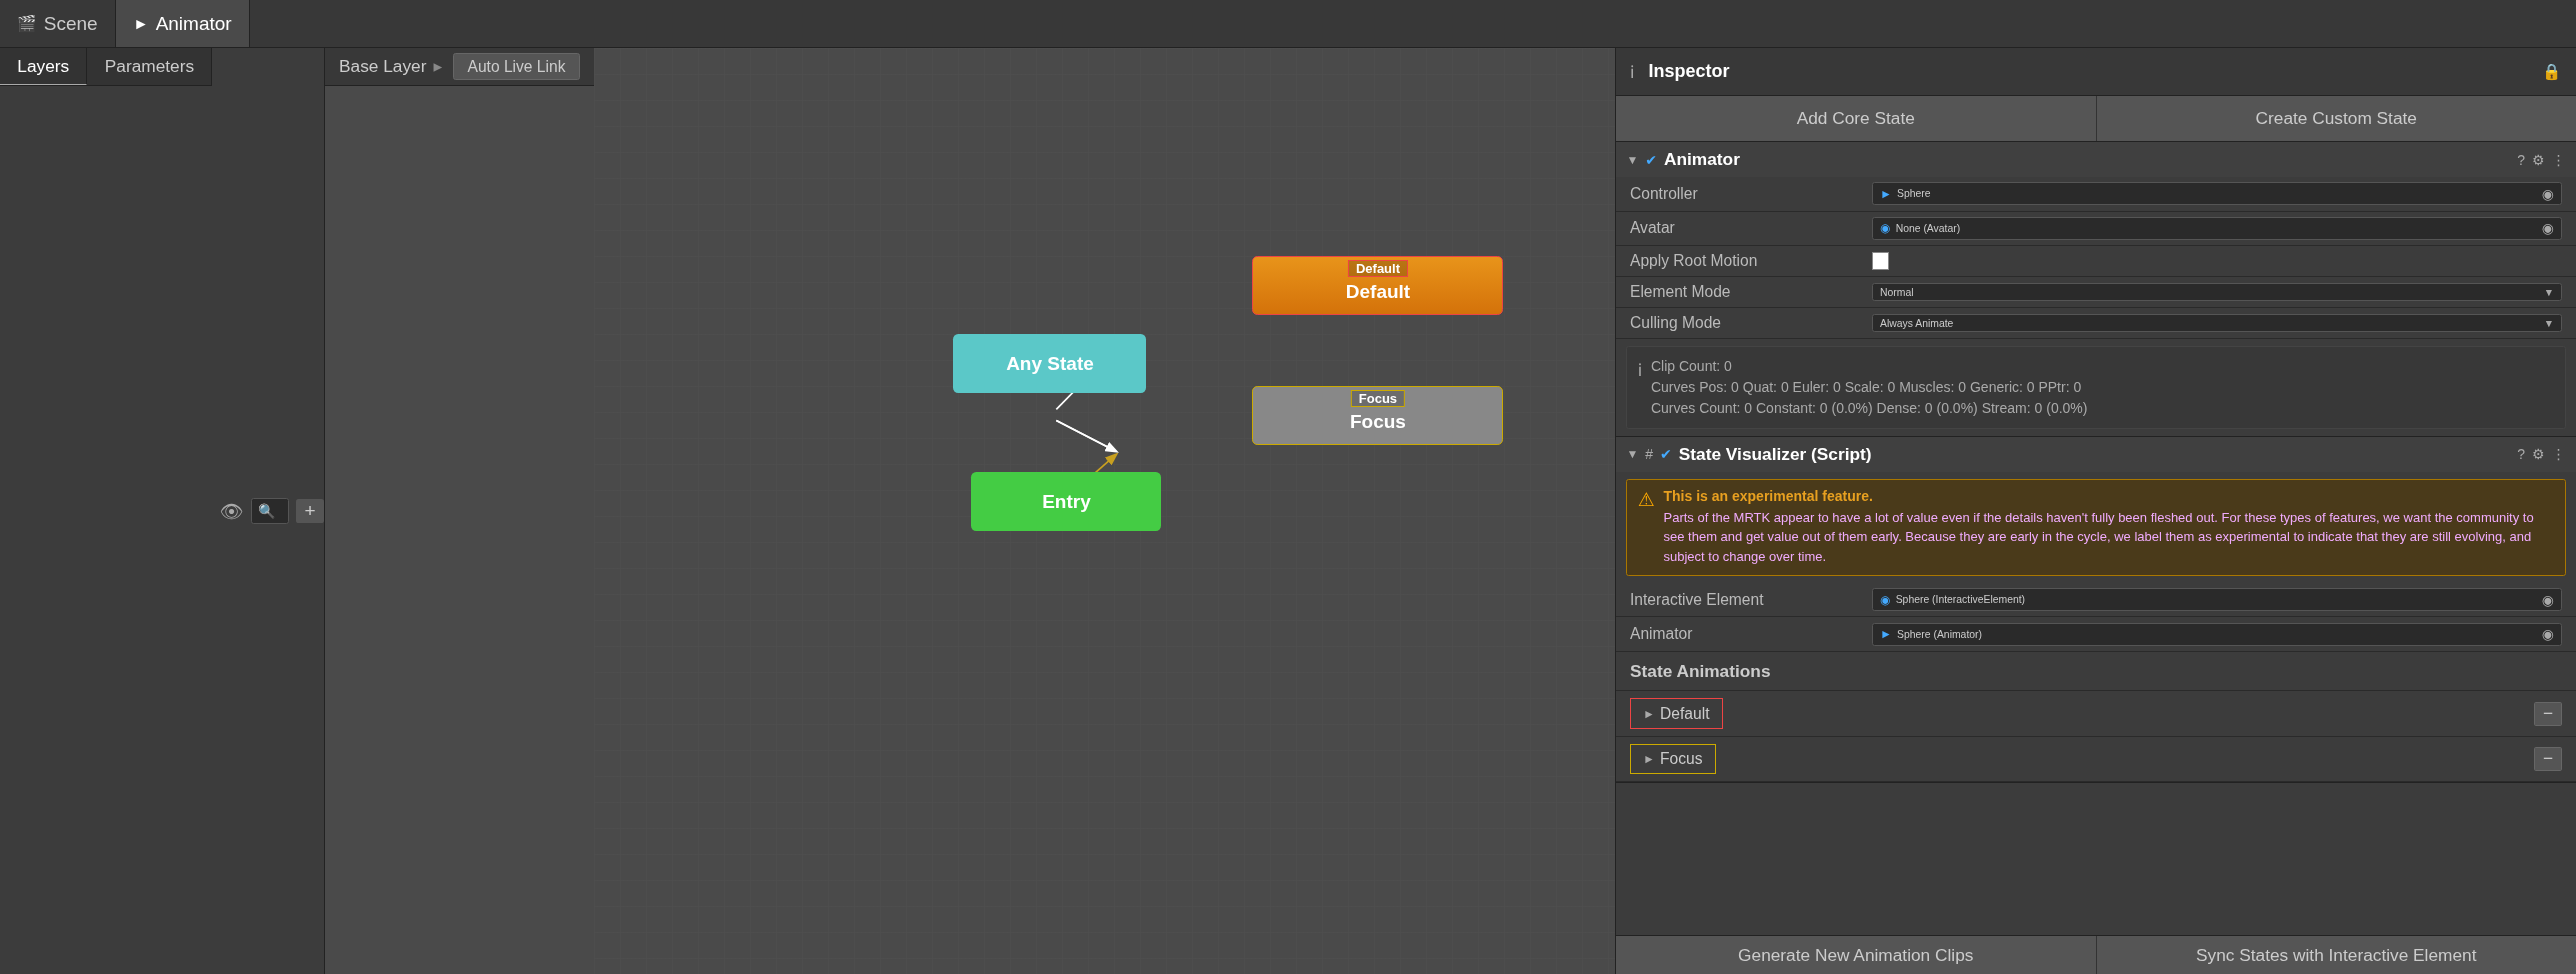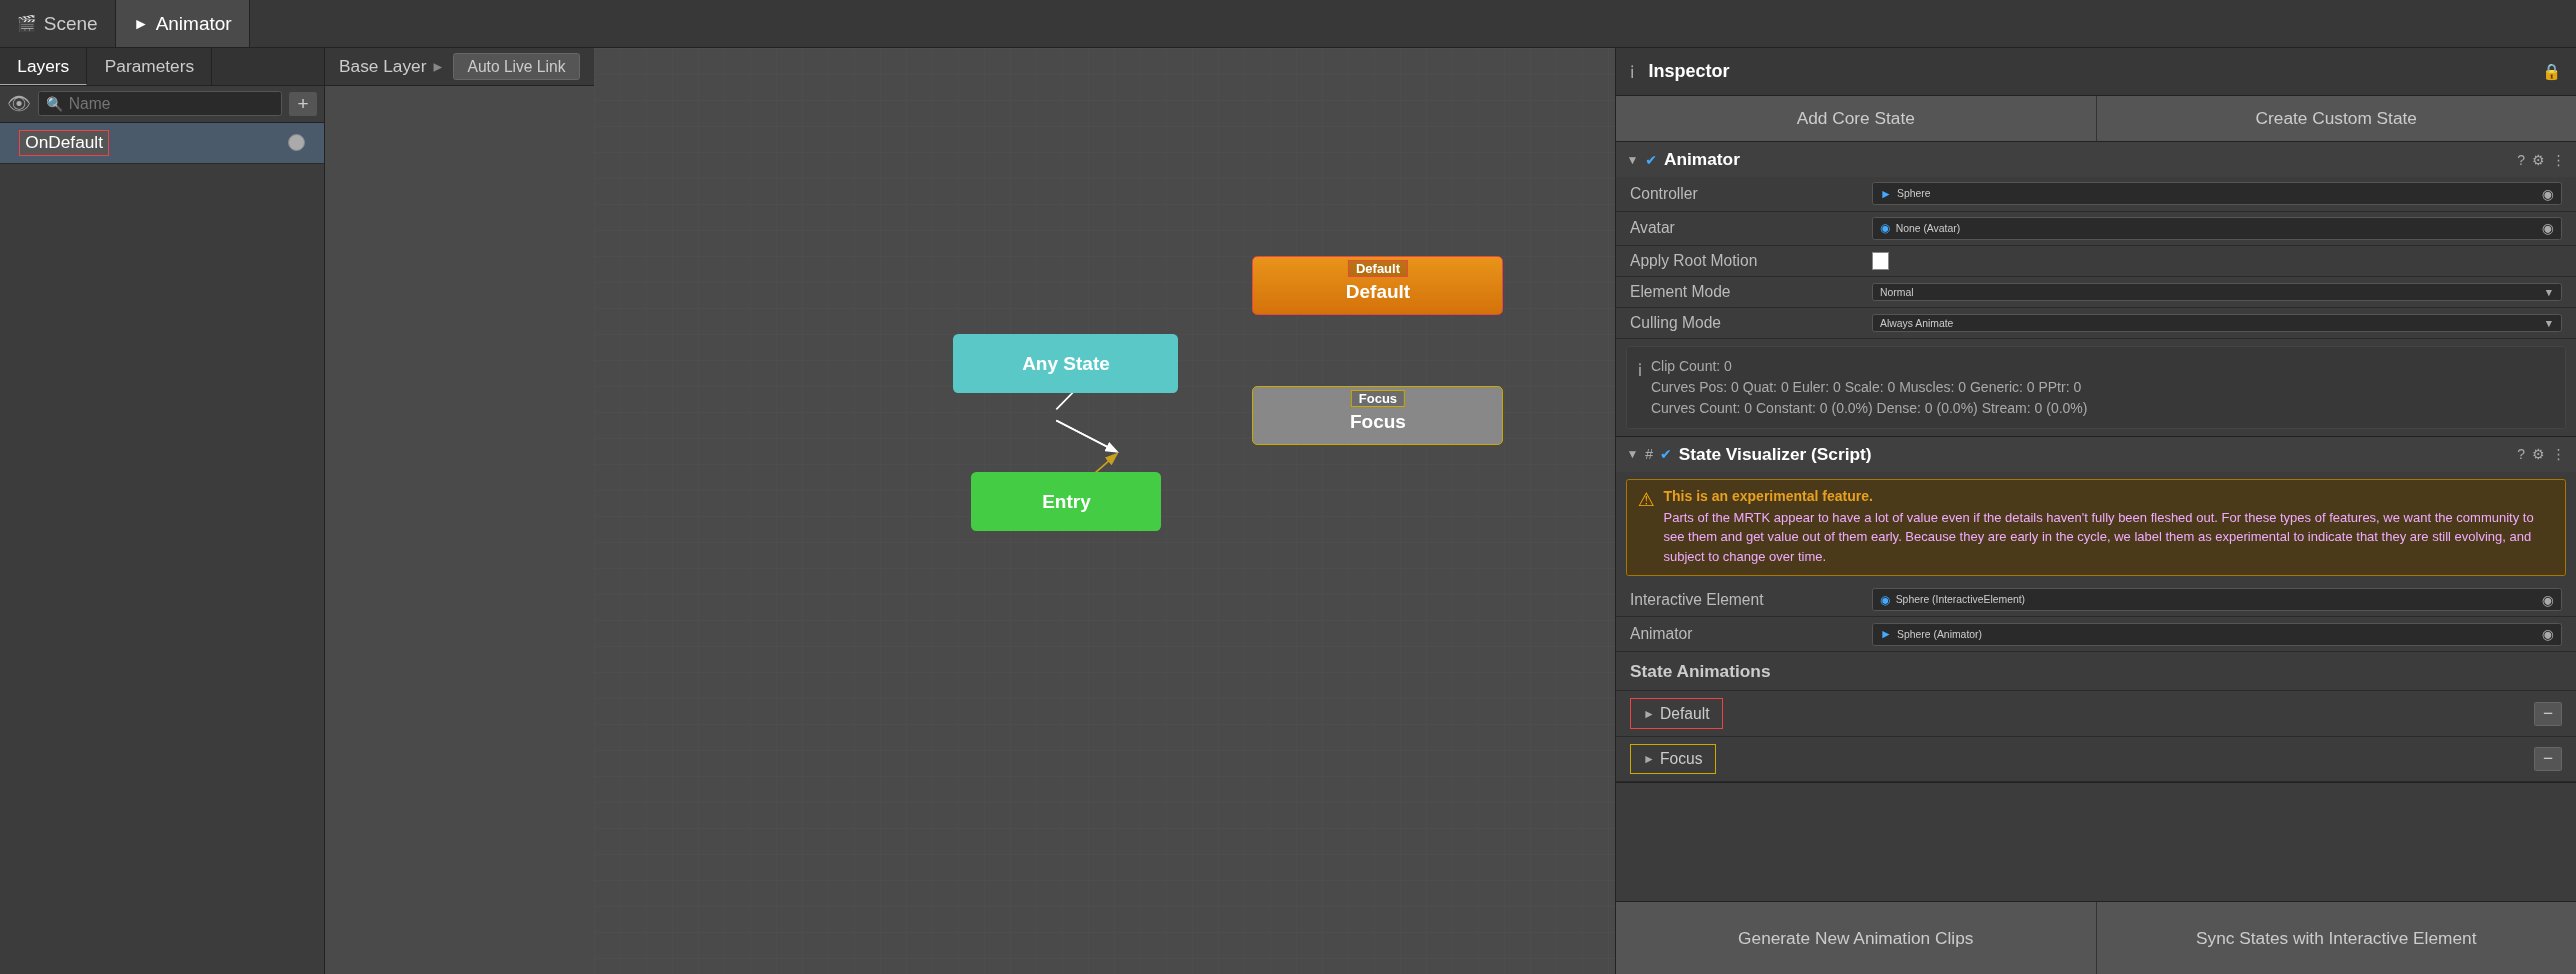"Layers" .left-panel { flex-direction: column -> row }
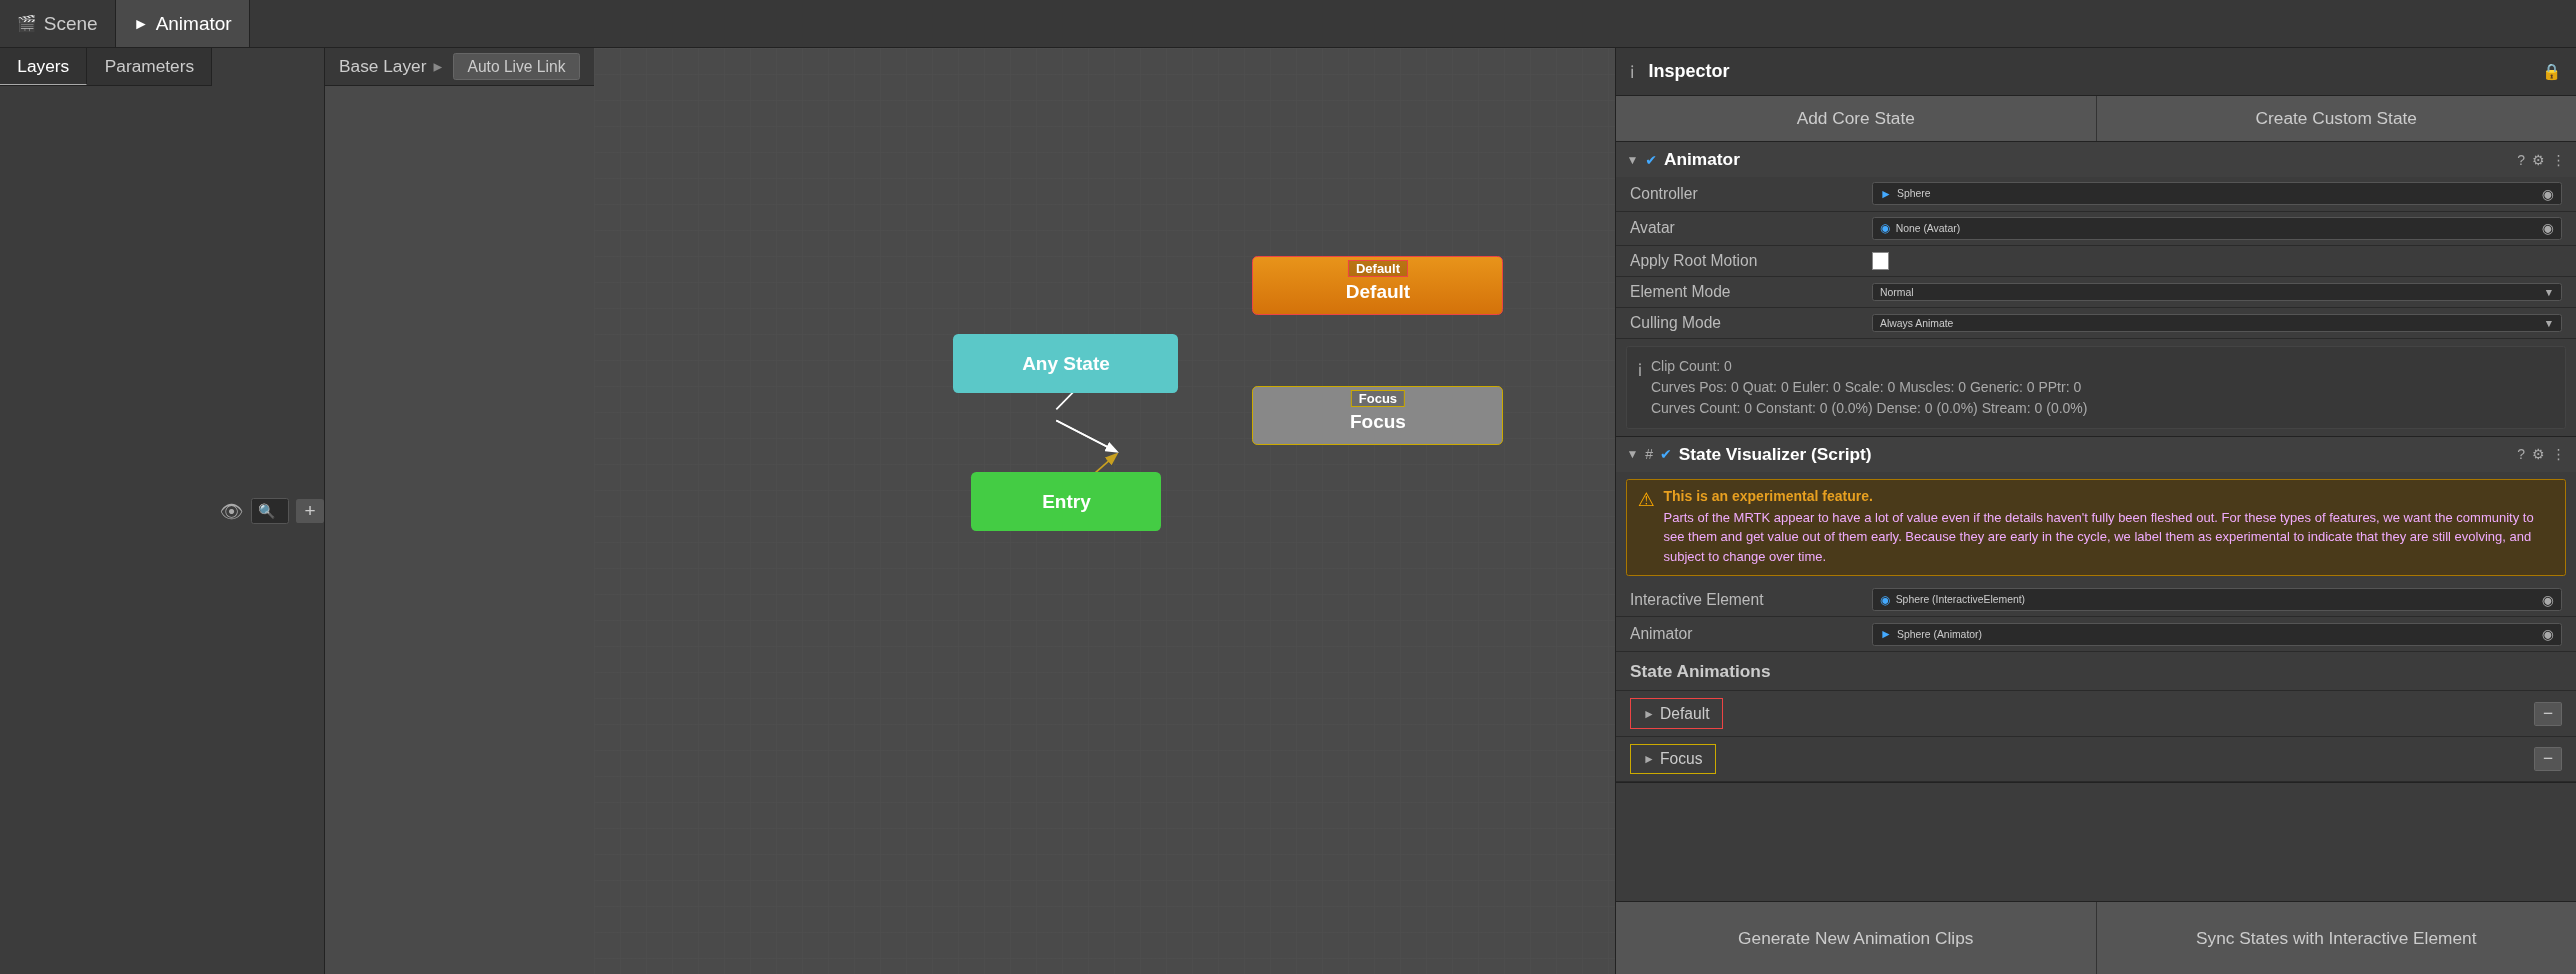"Any State" .node-any-state { width: 225px -> 193px }
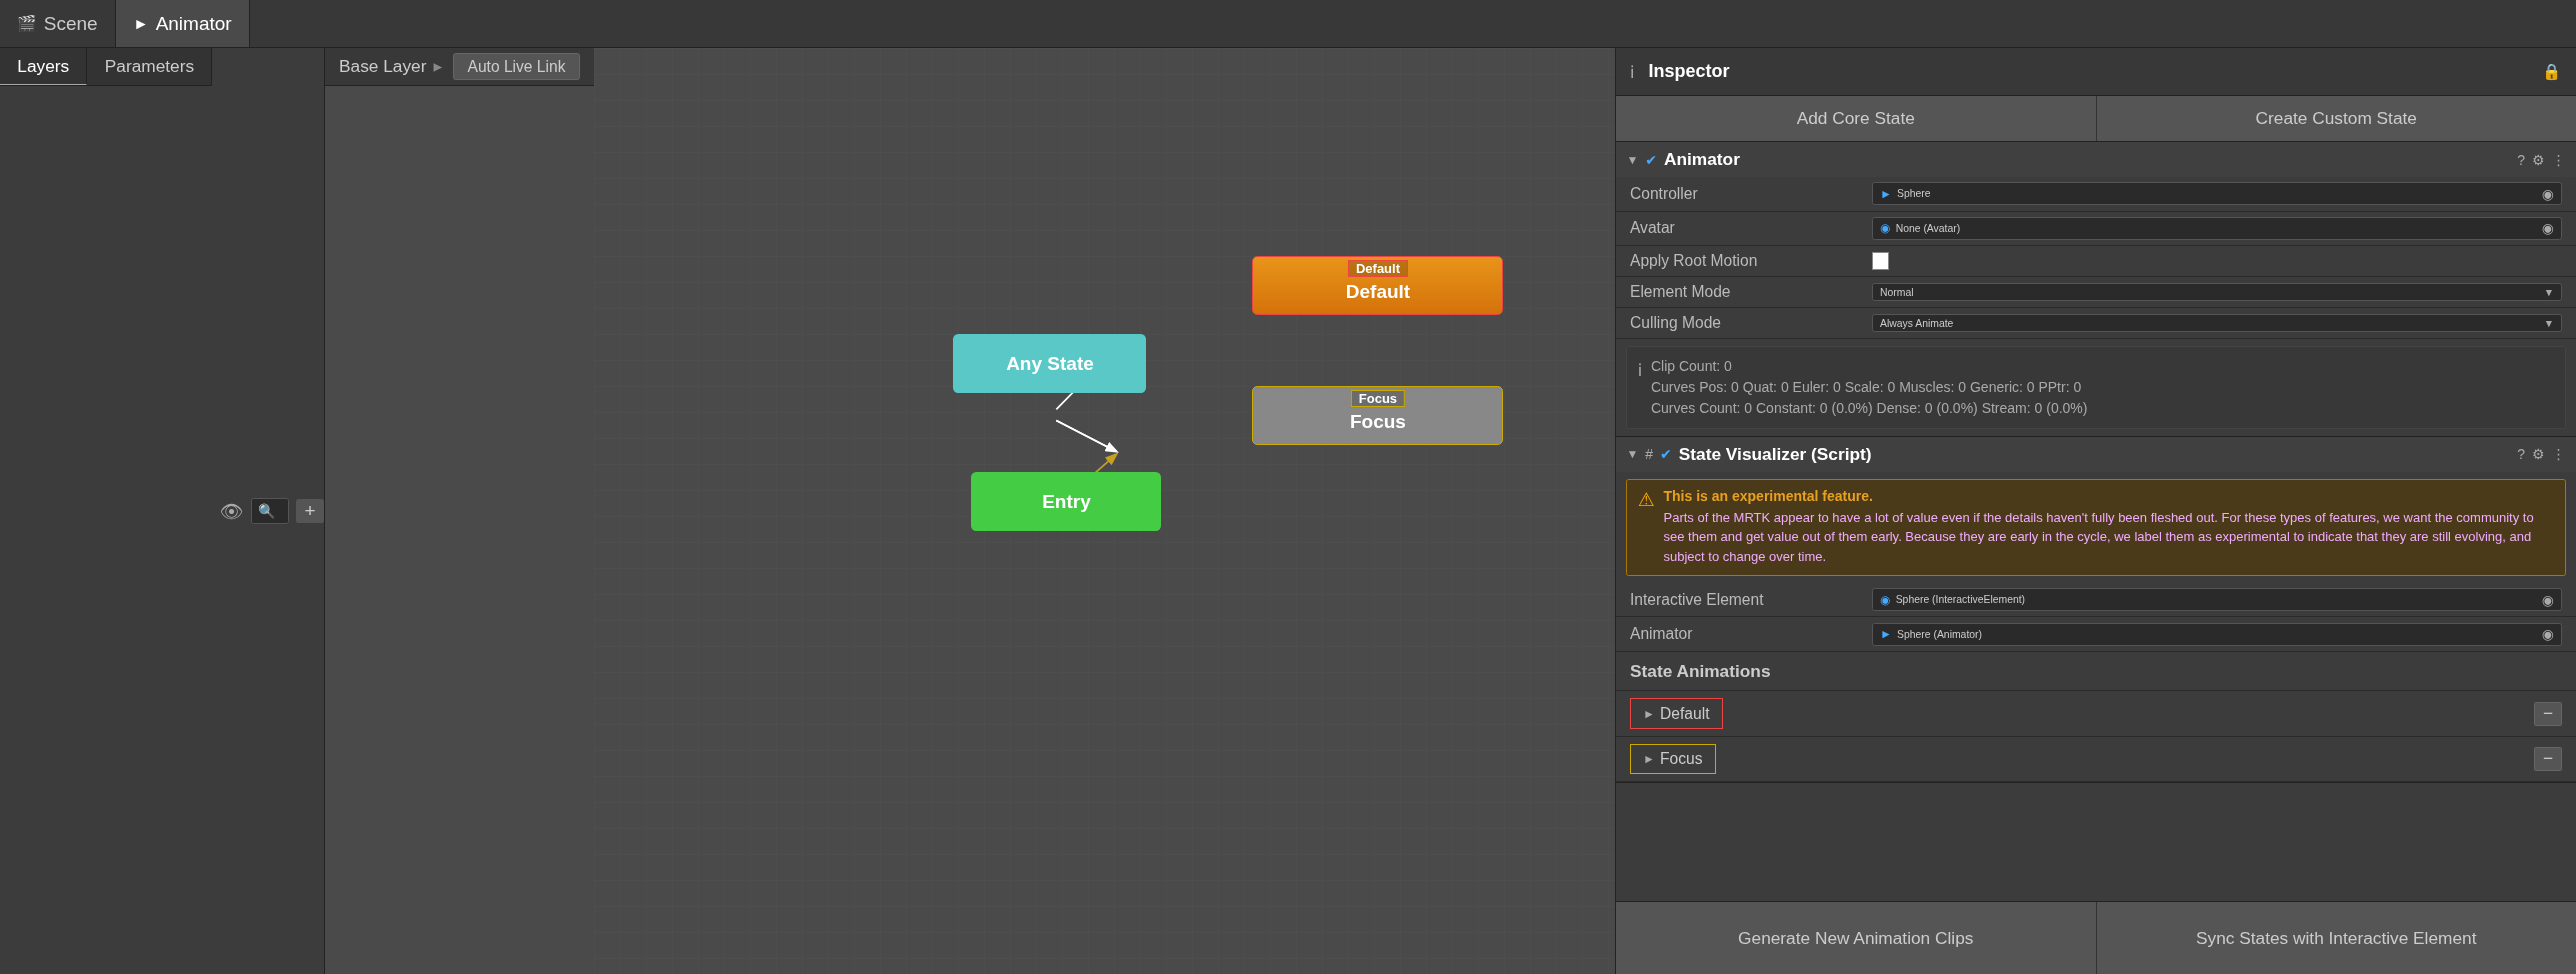"Generate New Animation Clips" .bottom-btn { padding: 26px 7px -> 9px 7px }
